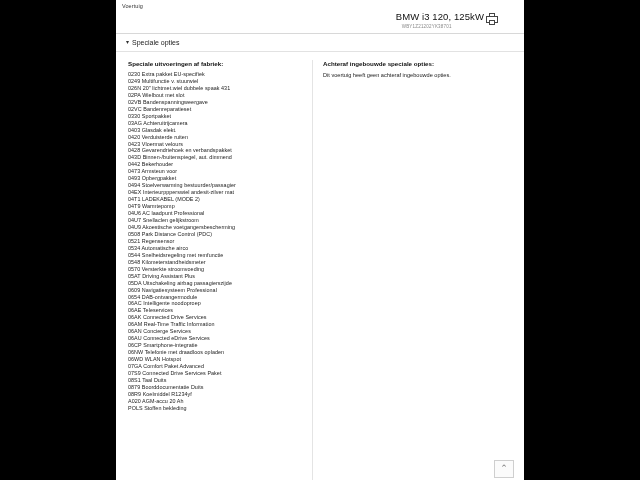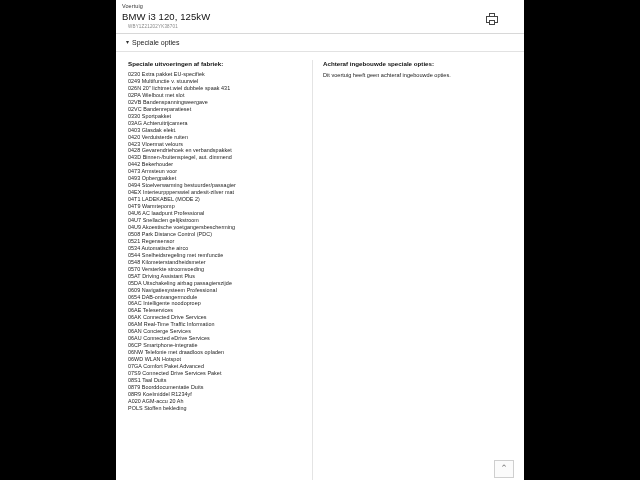"BMW i3 120, 125kW" .title-row { justify-content: space-between -> flex-end }
